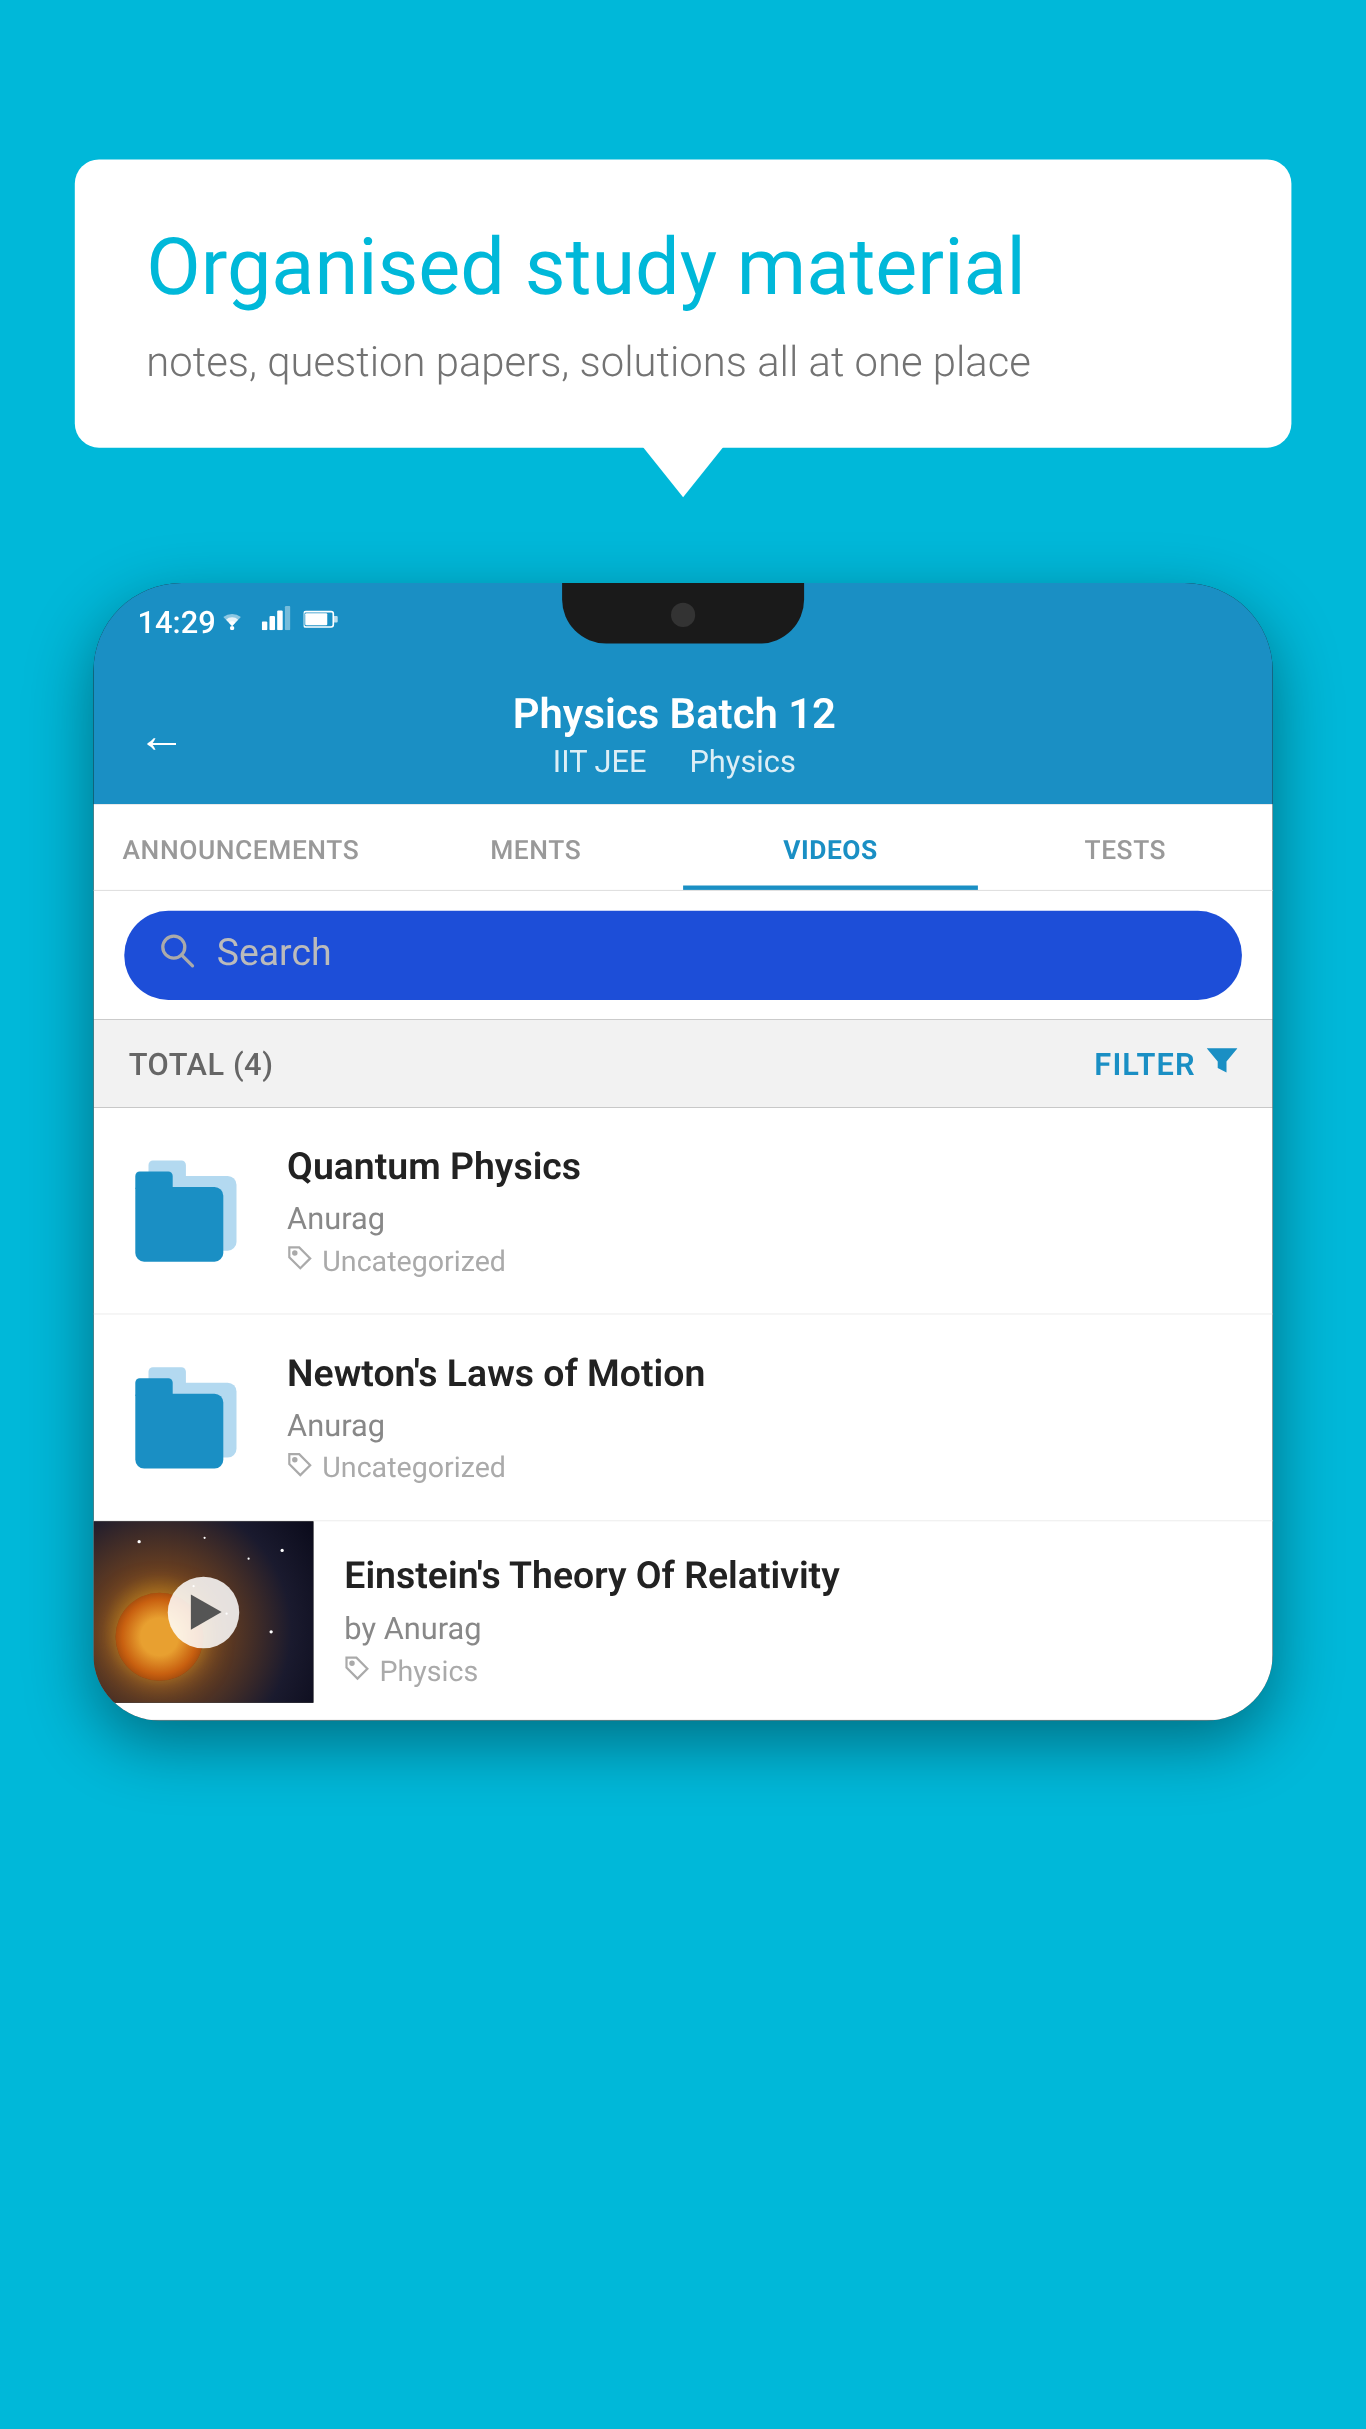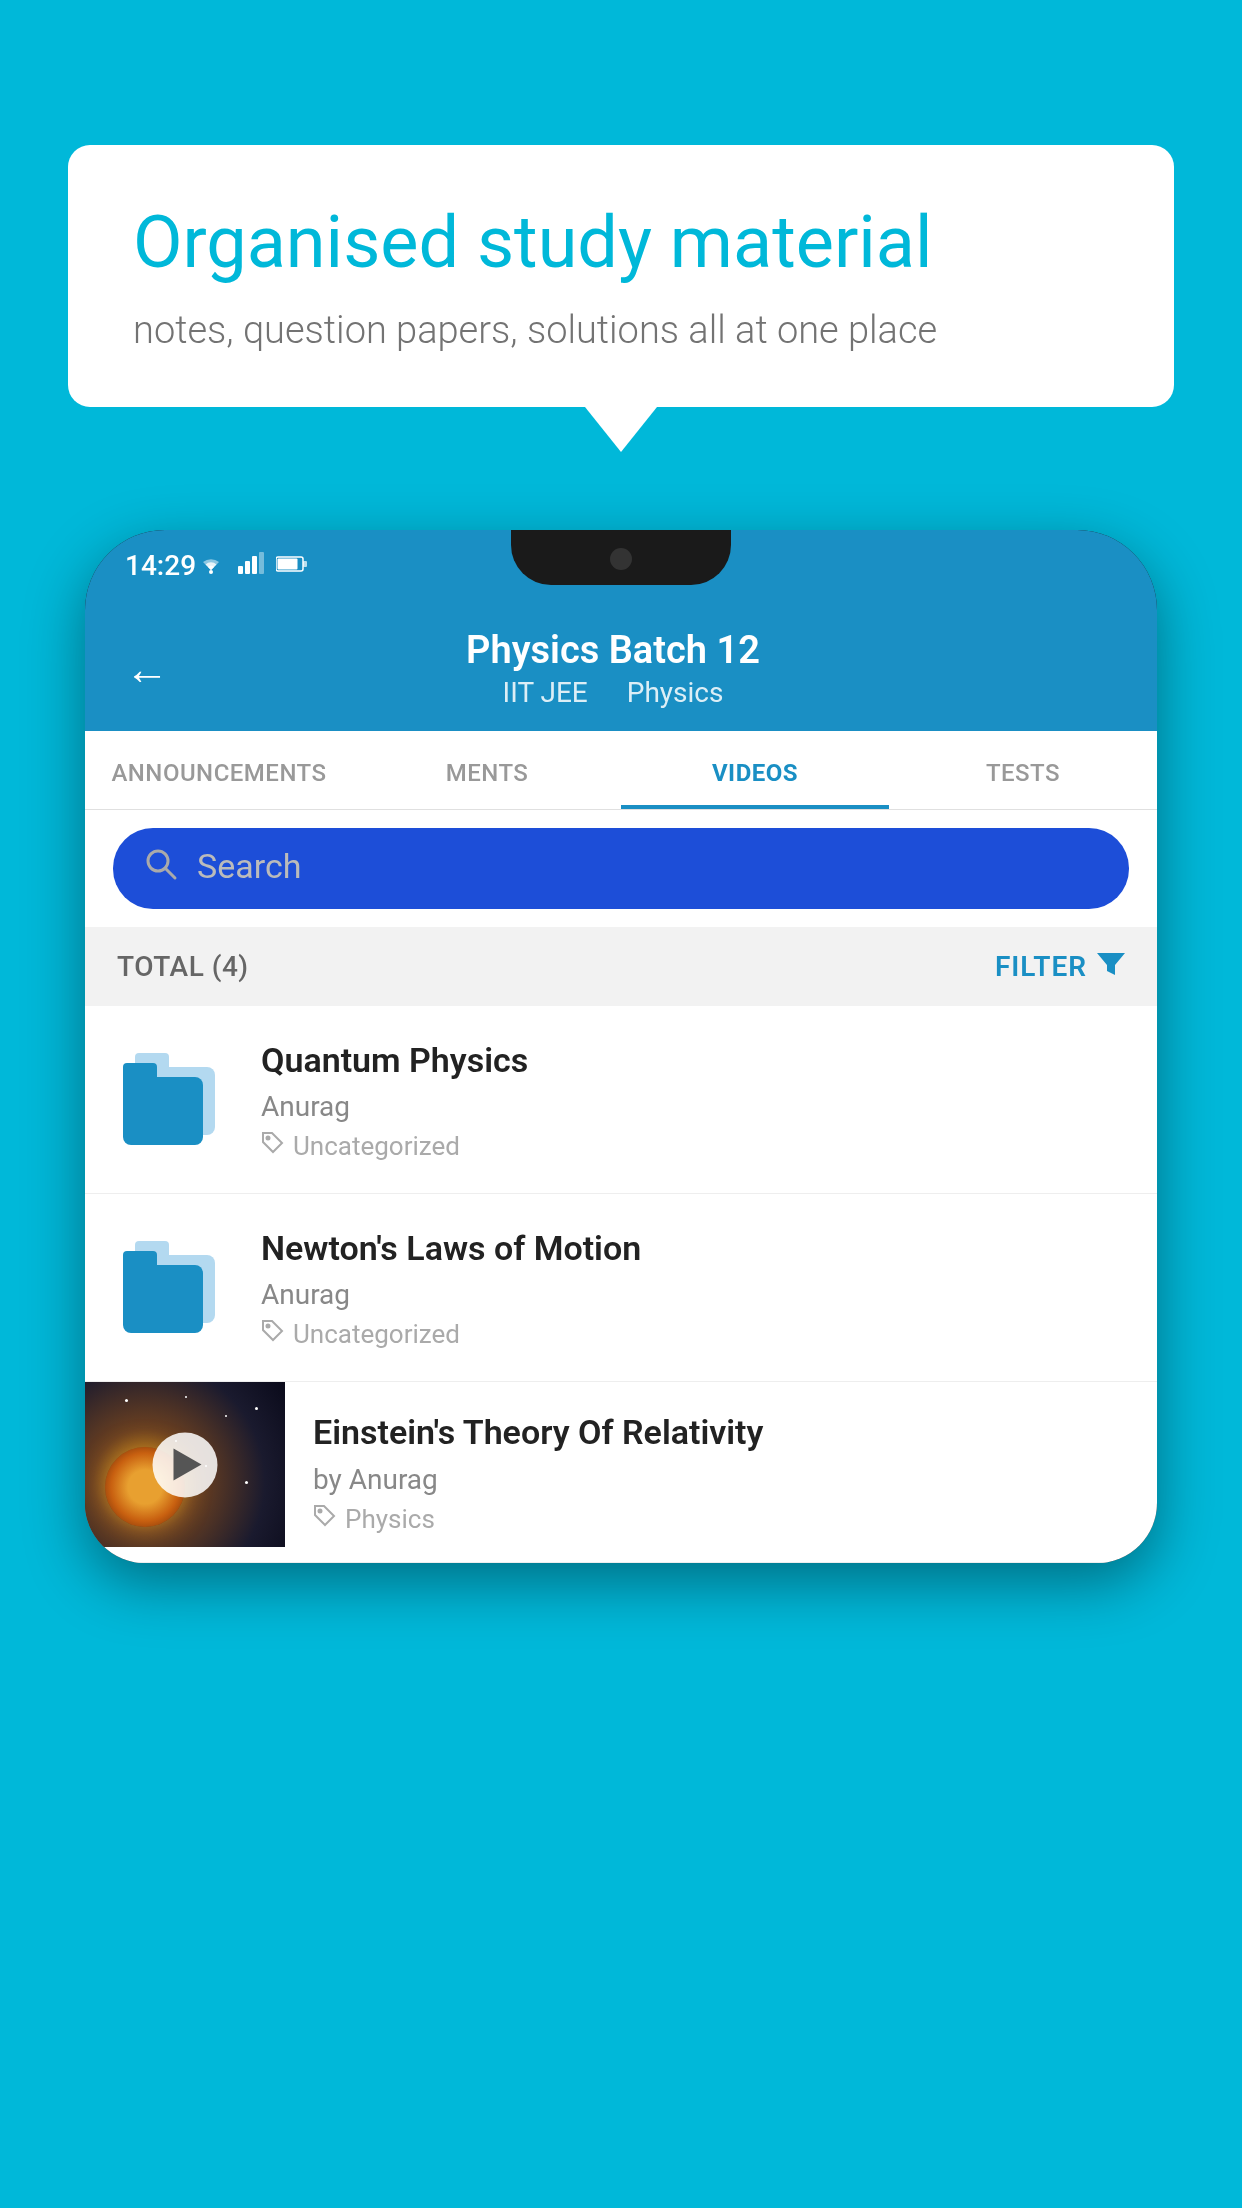"Quantum Physics" .video-item { align-items: center -> flex-end }
